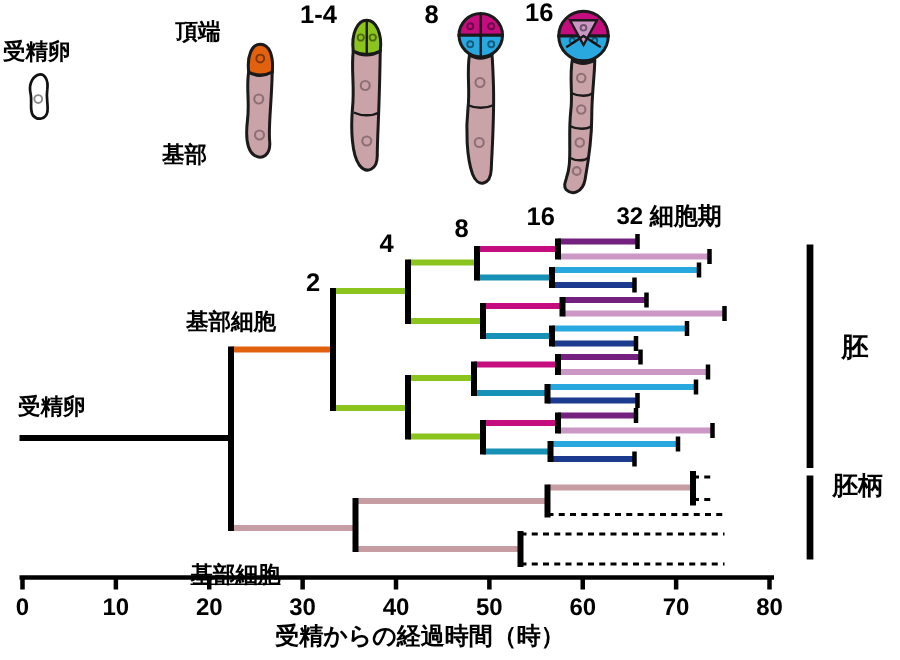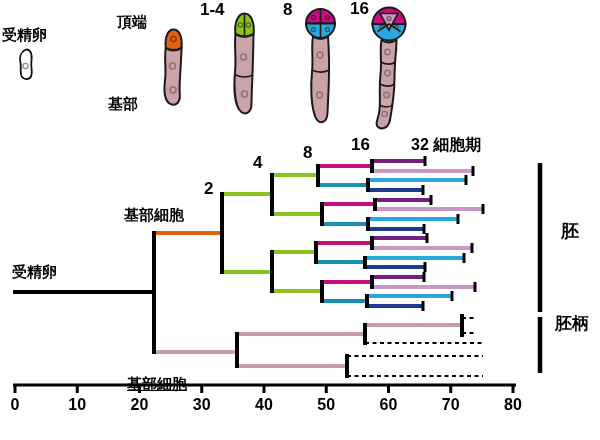"受精からの経過時間（時）" div.lbl { html: none -> <div>受精からの経過時間（時）</div> }
